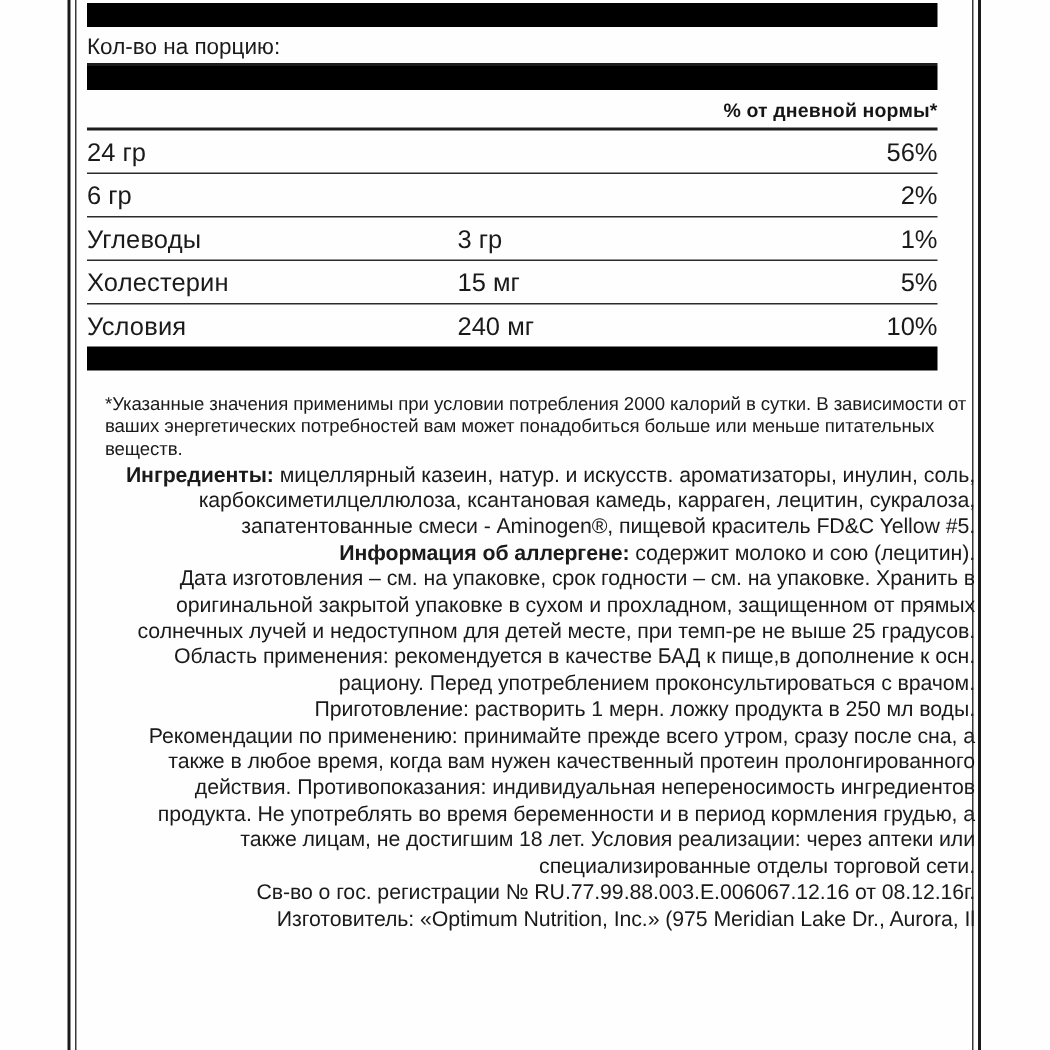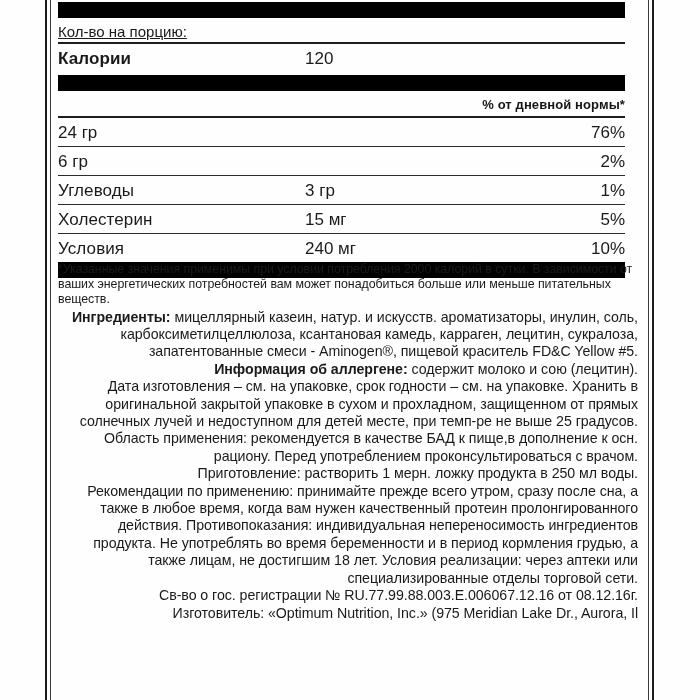"Кол-во на порцию:" .nf-subhead { text-decoration: underline -> none }
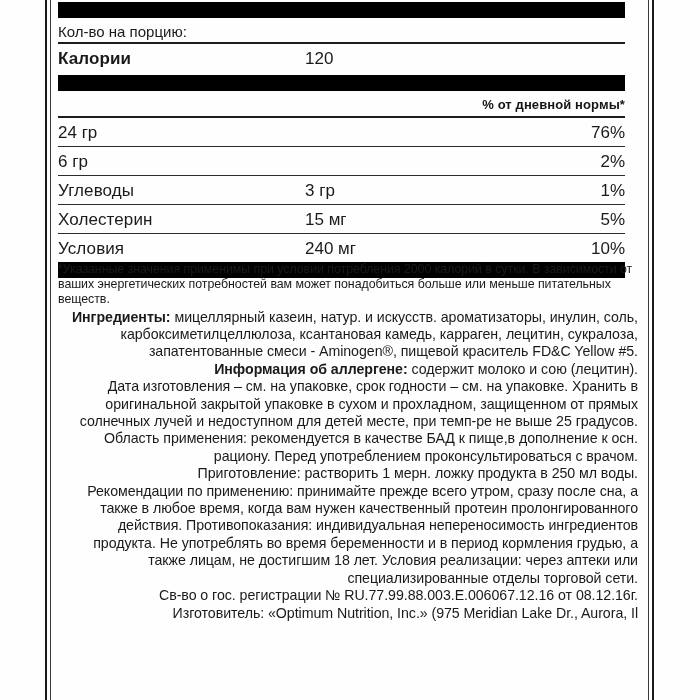"Калории" div.nf-row { html: <div> <div>Калории</div> <div>120</div> <div></div> </div> -> none }
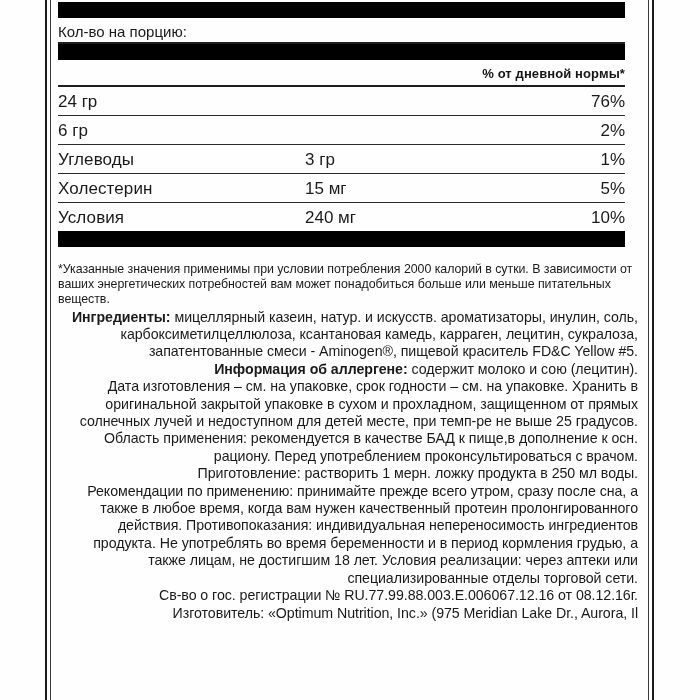"76%" div.nf-dv { text: 76% -> 56% }
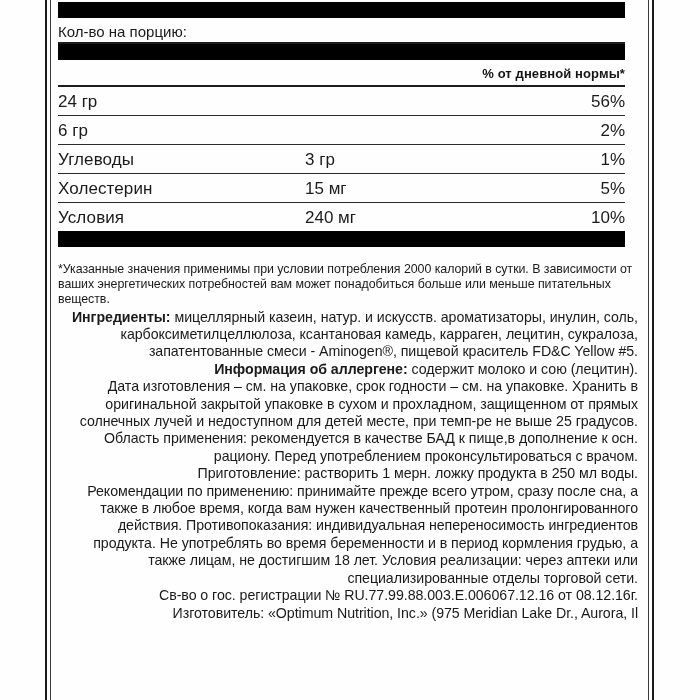"*Указанные значения применимы при" .copy { left: 58px -> 70px }
